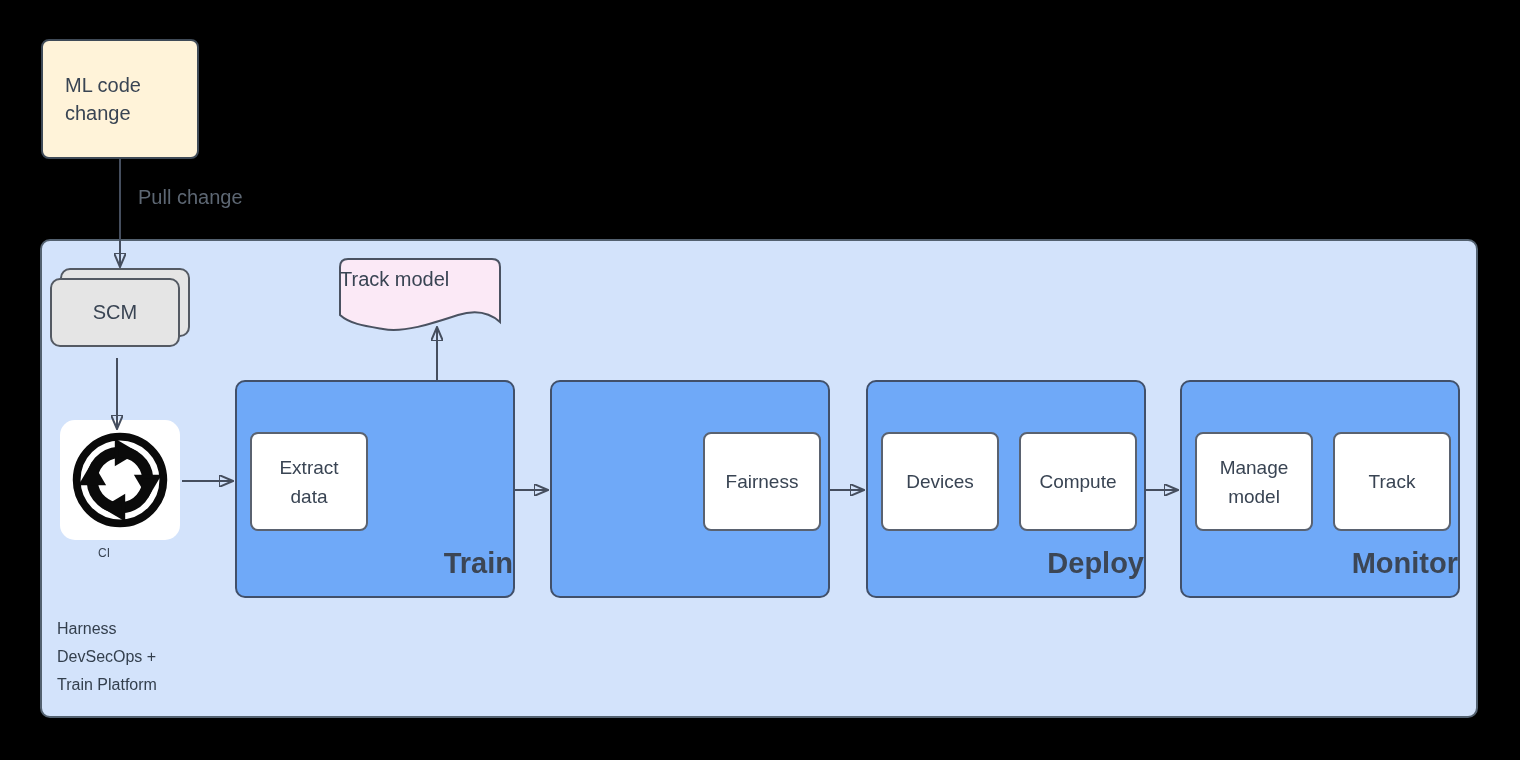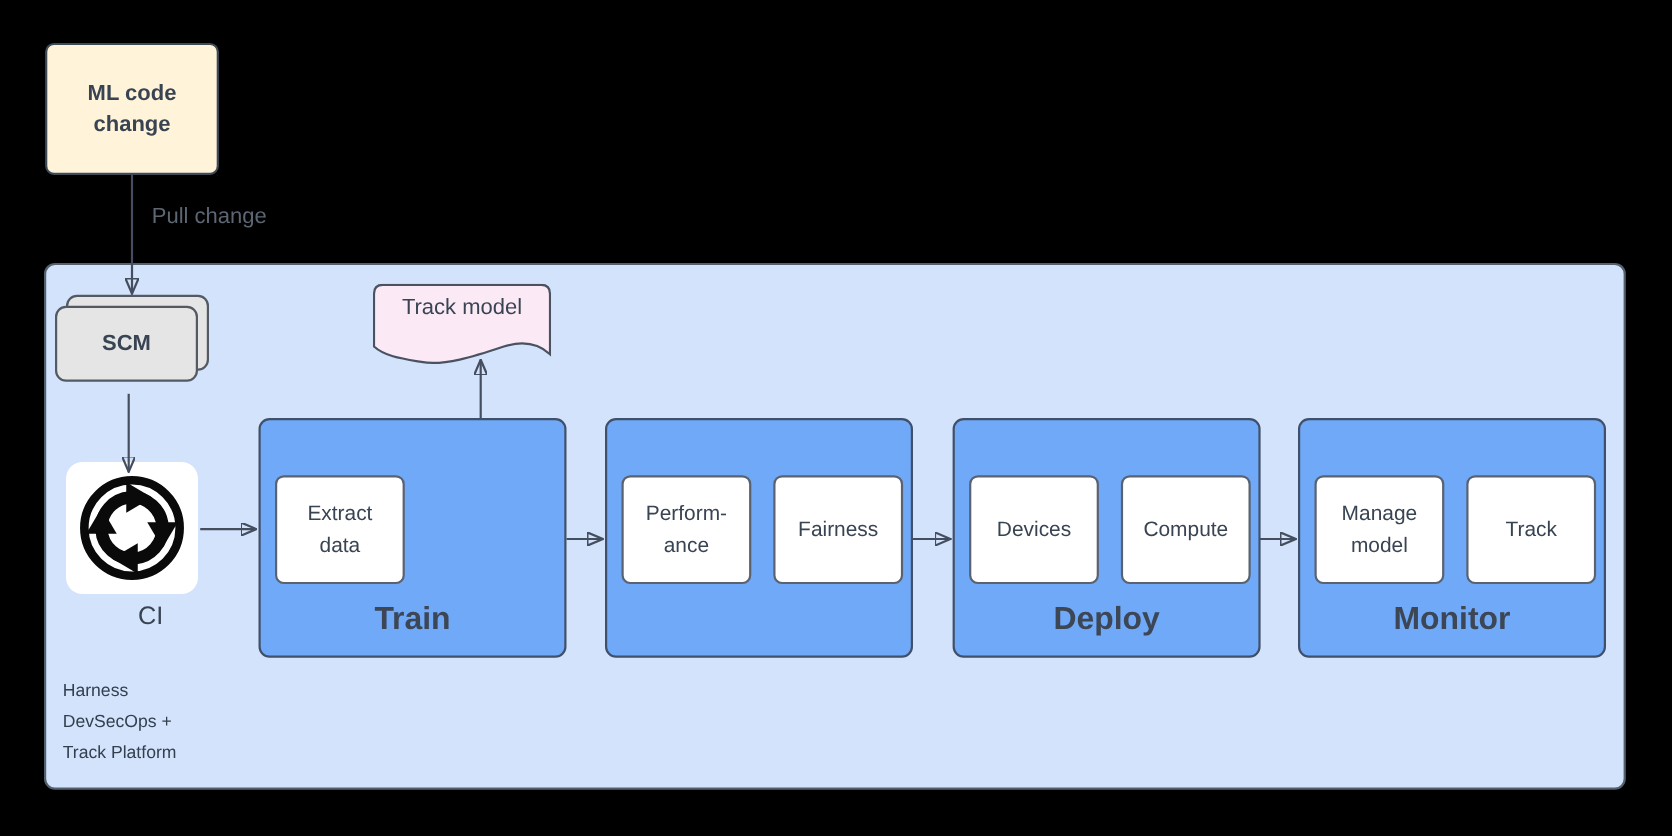"ML code change" .node { font-weight: bold -> none; text-align: center -> left }
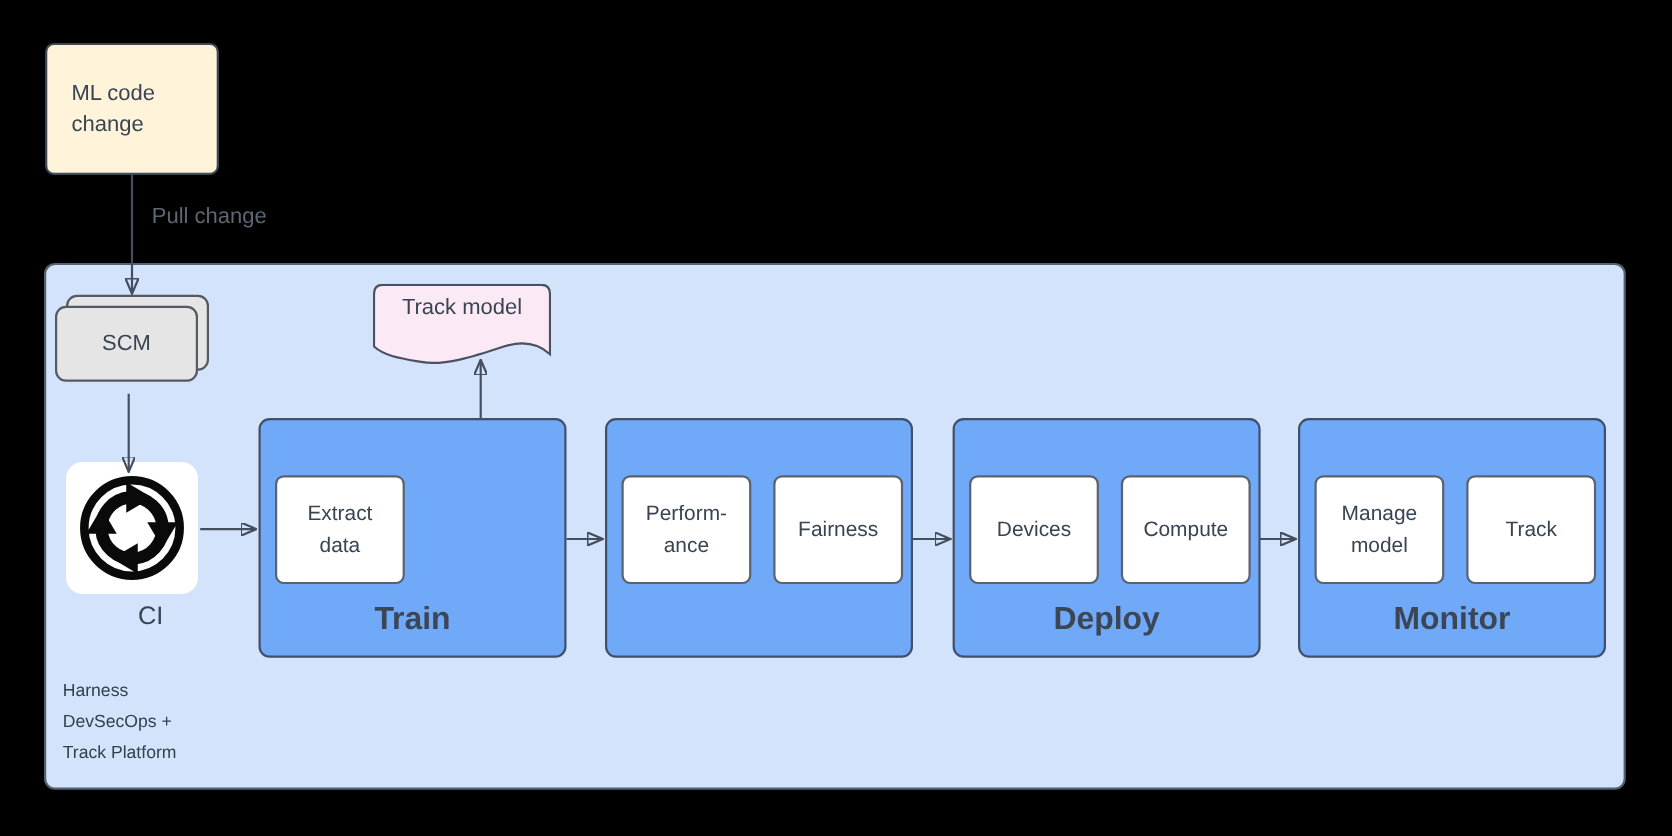"Track model" .doc-label { text-align: center -> left }
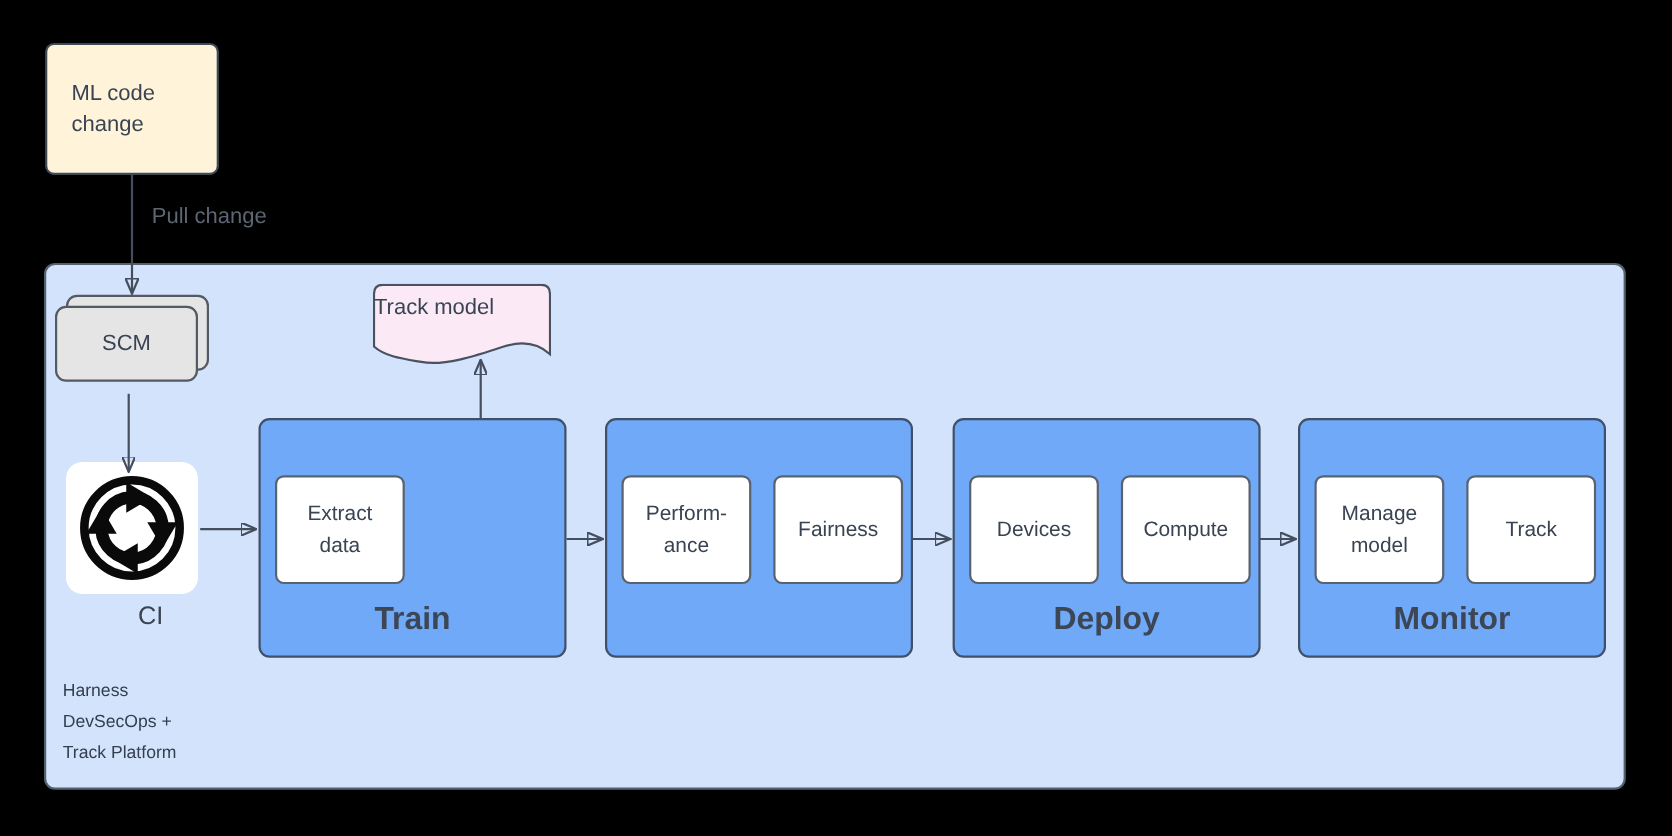"Perform-ance" div.step { html: <div> <span>Perform-ance</span> </div> -> none }
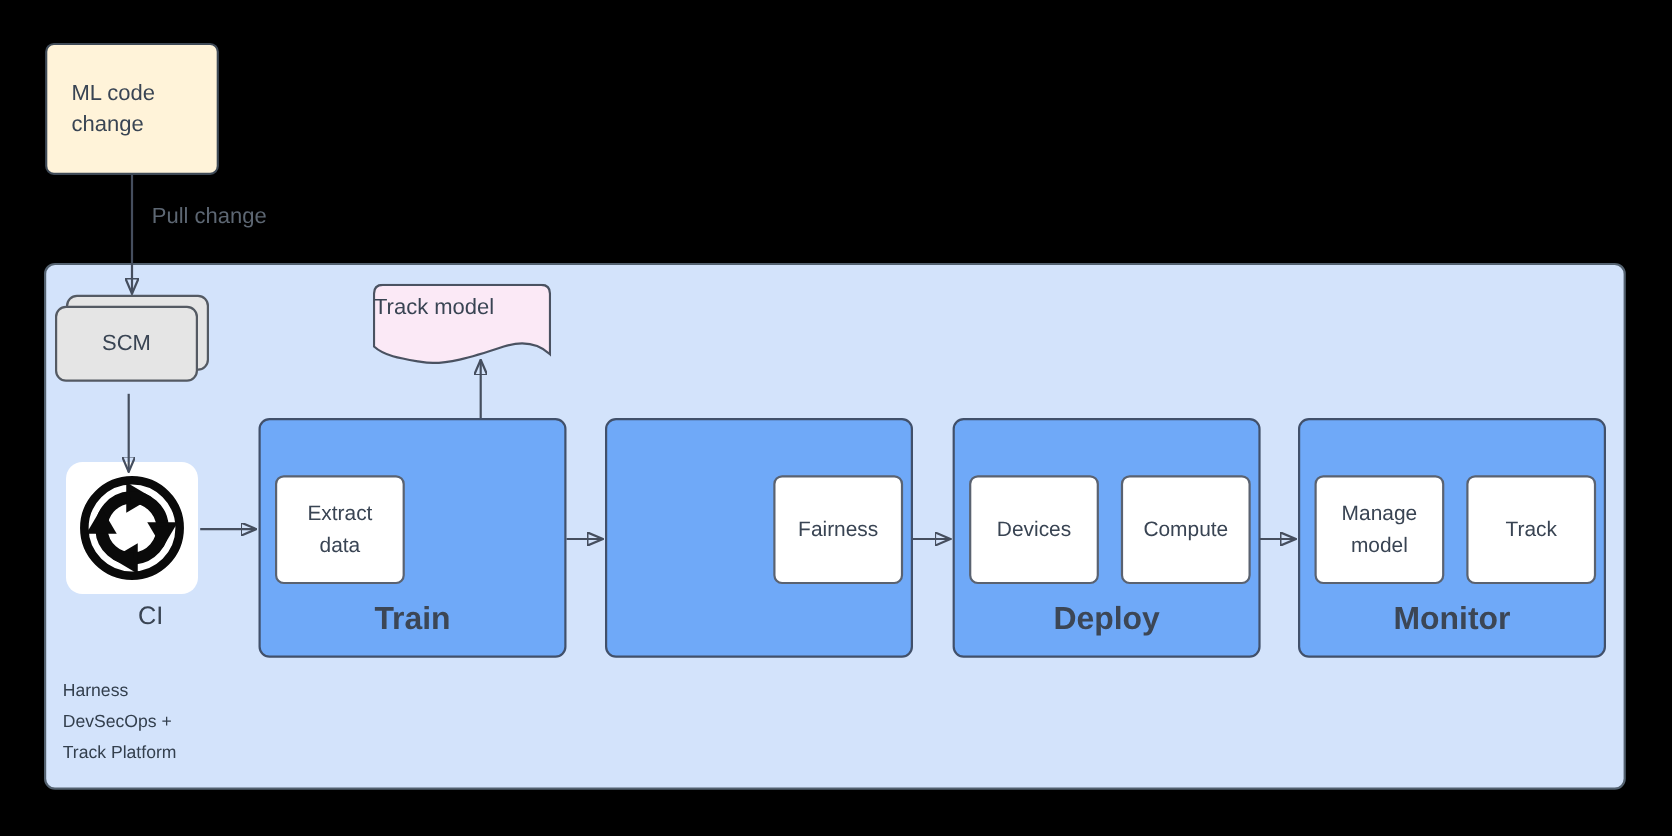"CI" .ci-label { font-size: 23px -> 12px; left: 77px -> 44px }
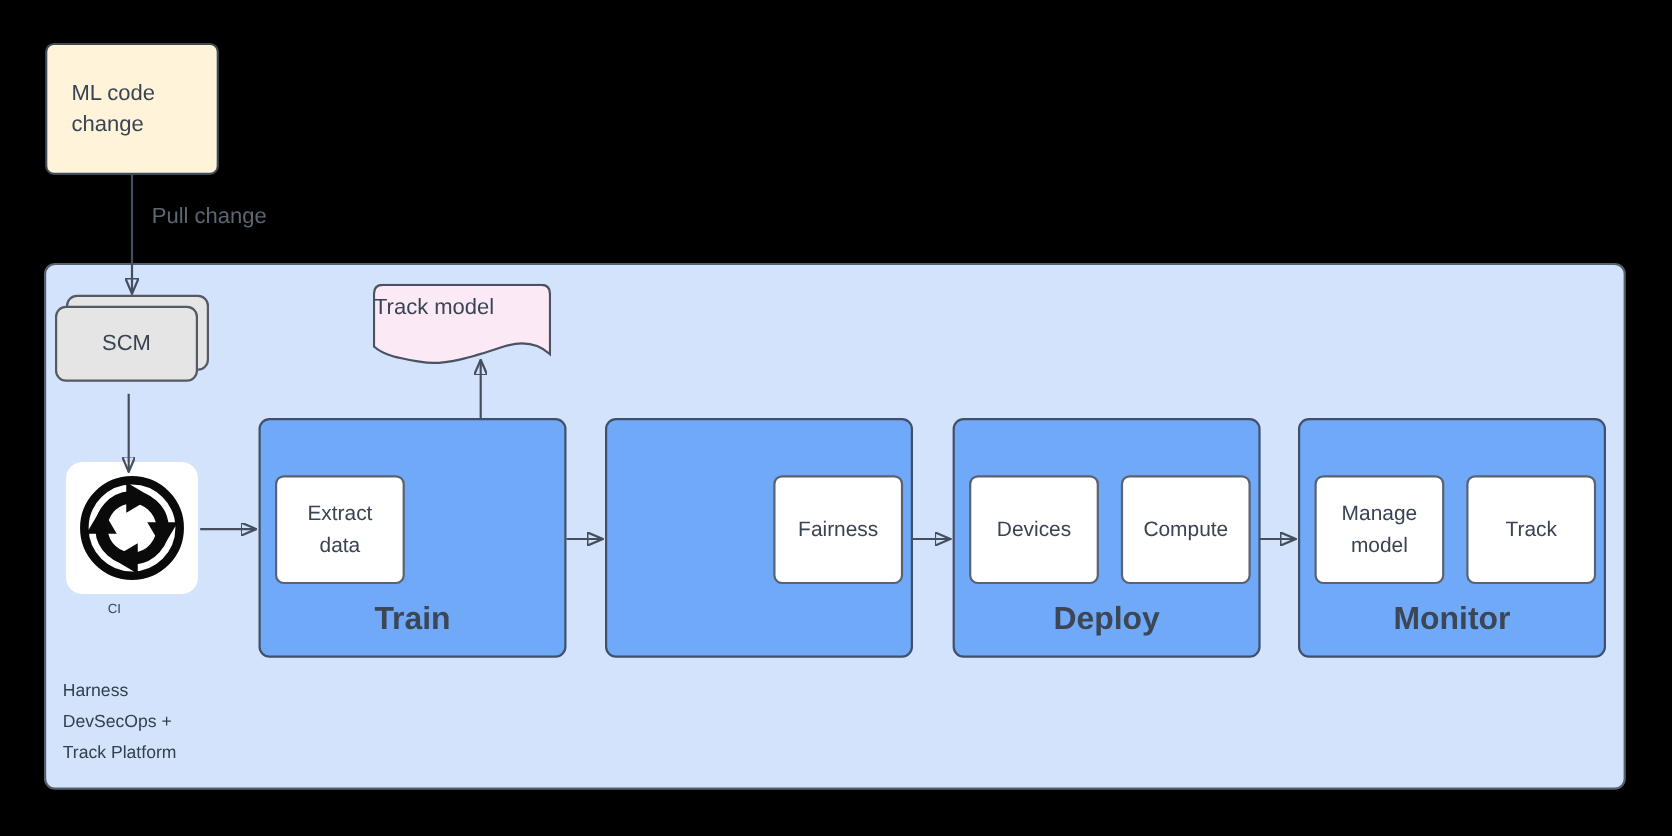"Train" .stage-label { text-align: center -> right }
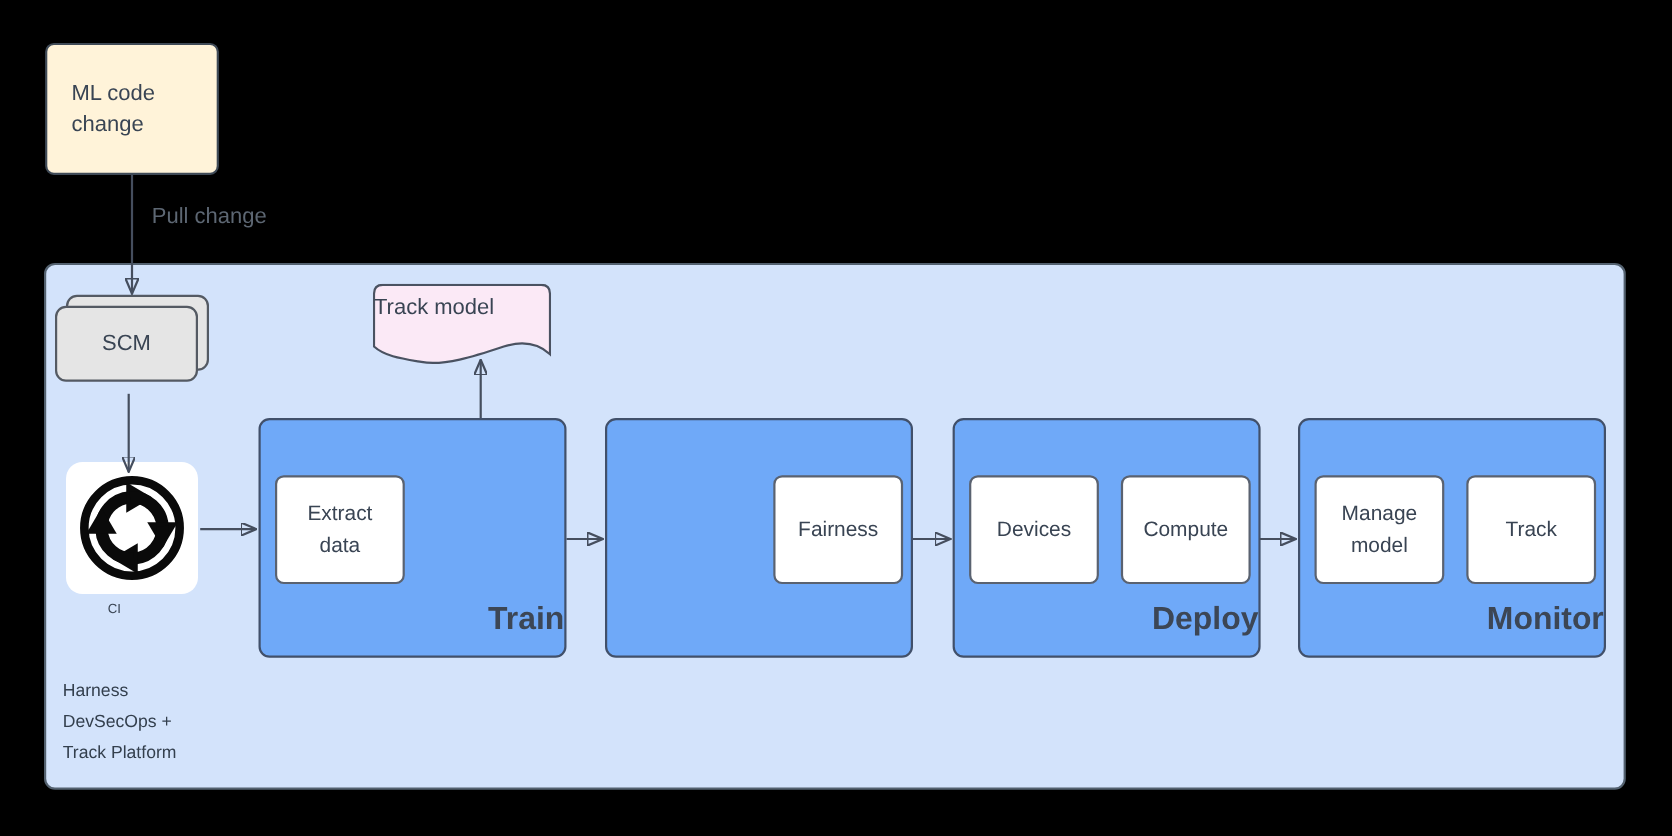"Track Platform" div { text: Track -> Train }
